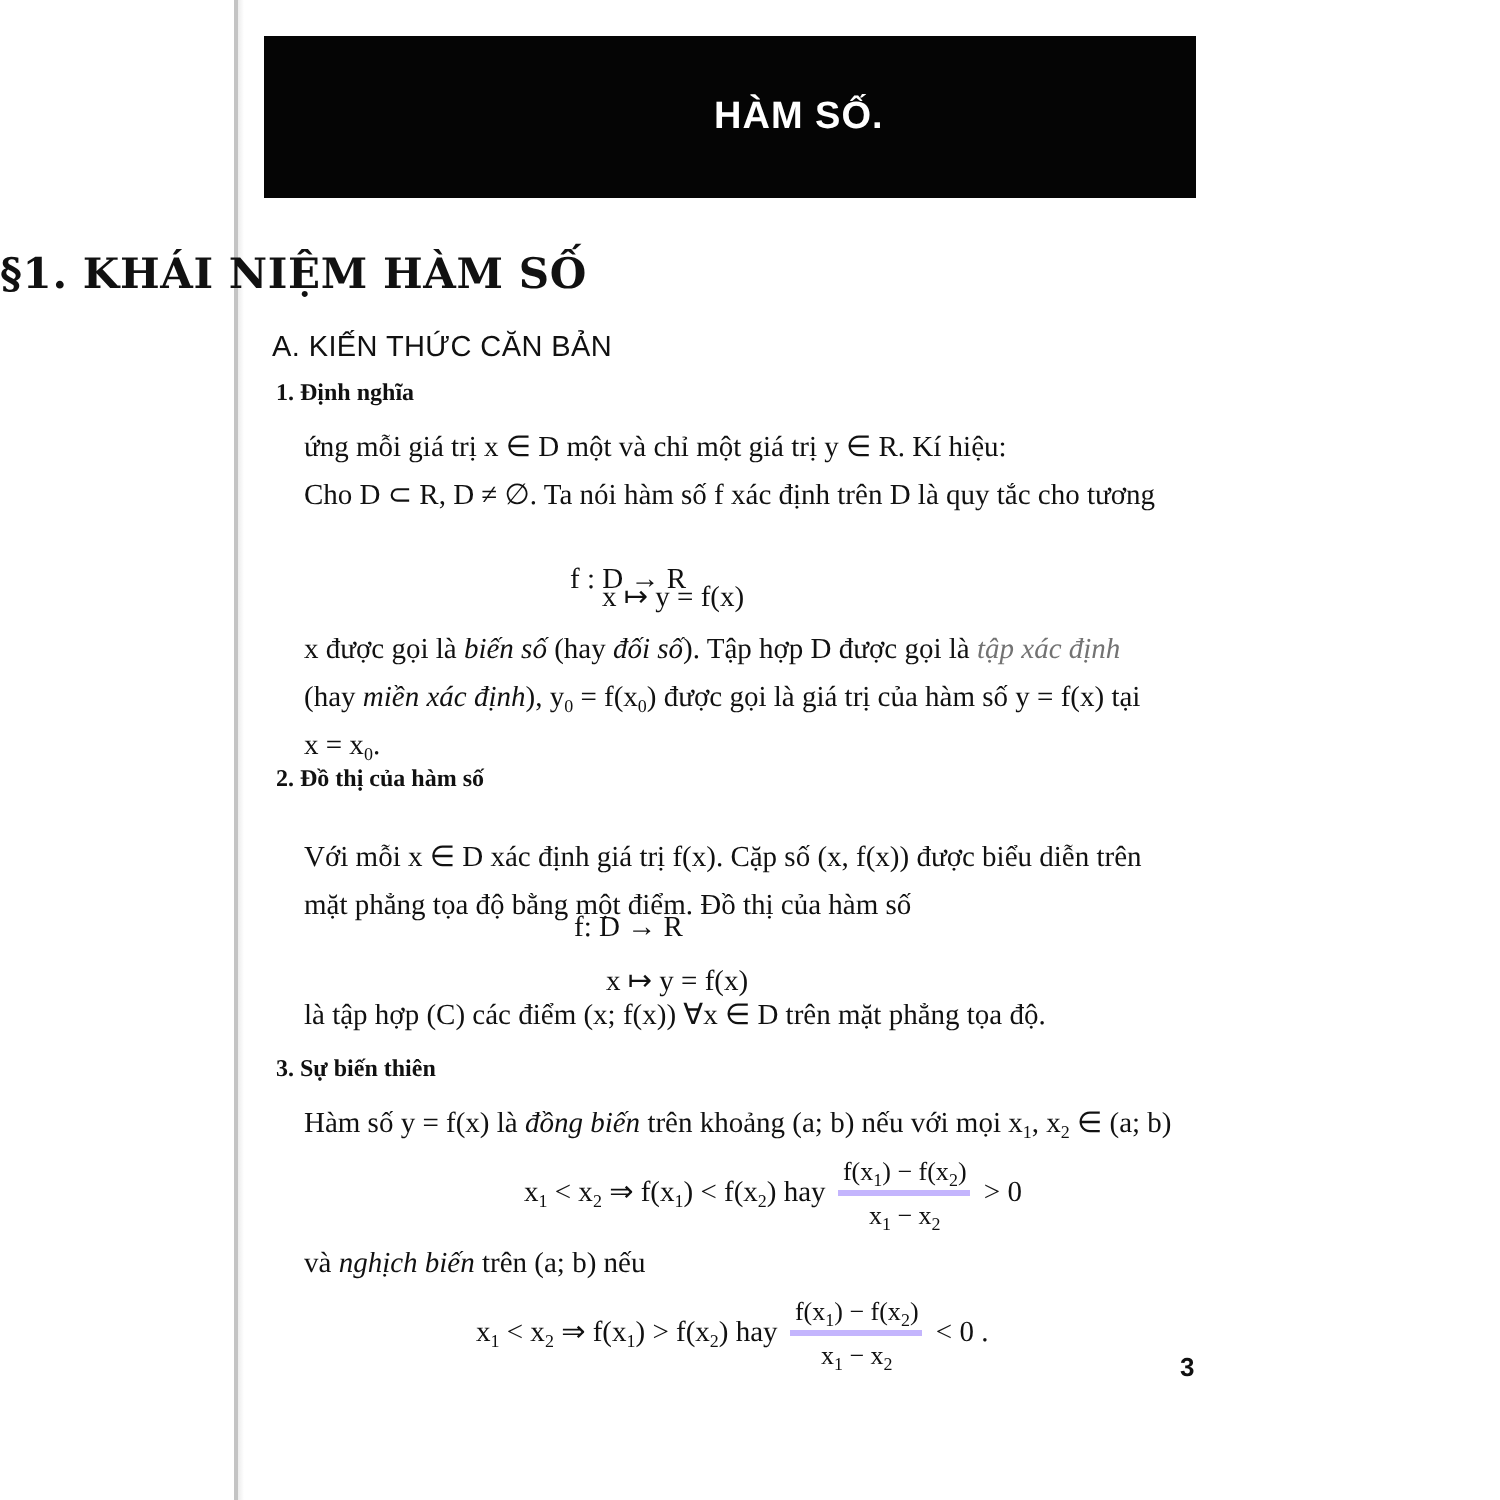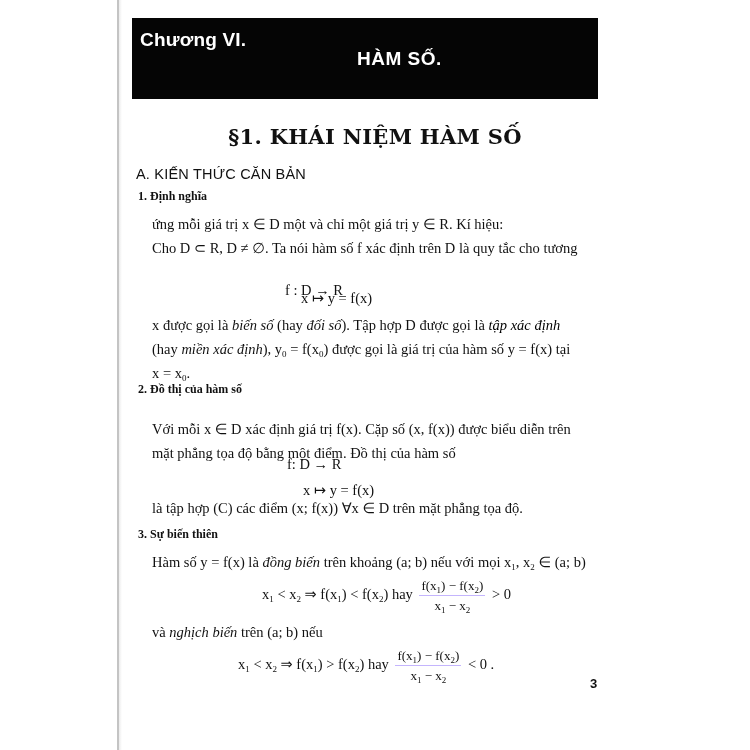"Chương VI." span.chapter-label { html: <span>Chương VI.</span> -> none }
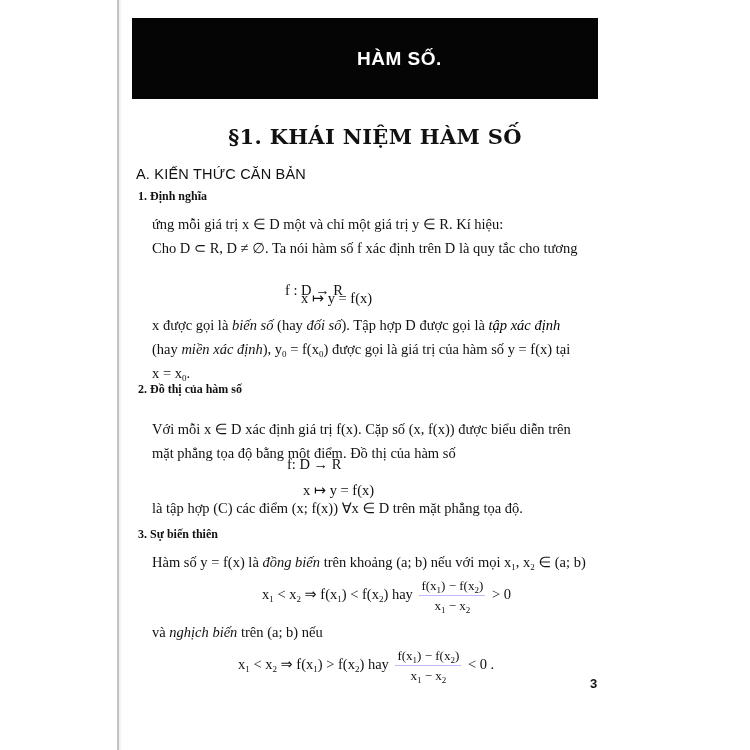"§1. KHÁI NIỆM HÀM SỐ" .section-title { text-align: center -> left }
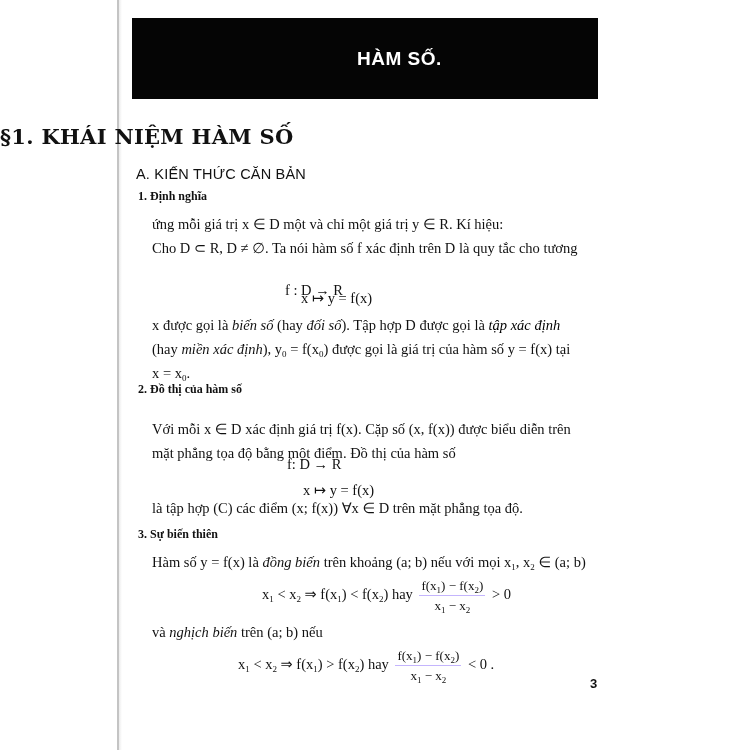"tập xác định" .faint { color: #000000 -> #737373 }
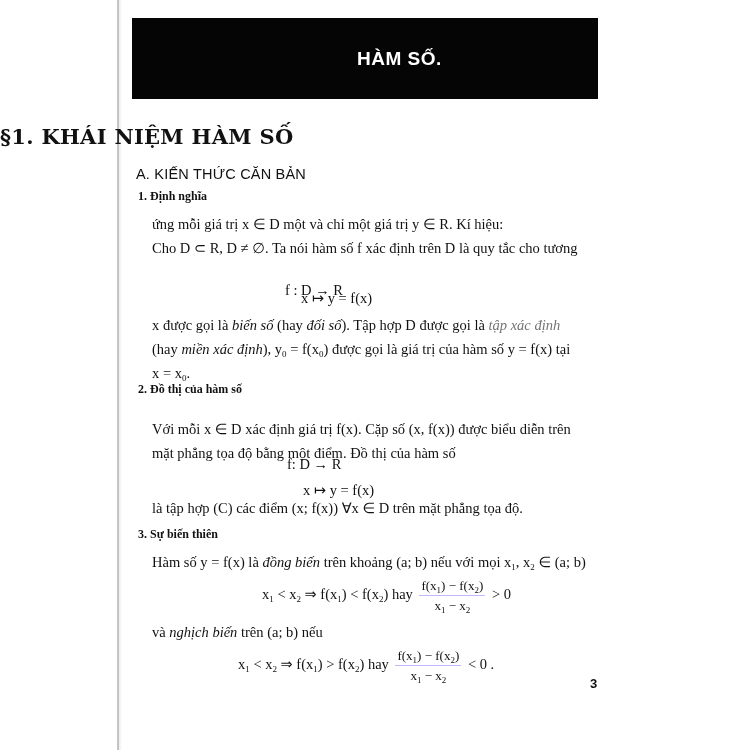"f(x1) − f(x2)" .frac .num { border-bottom: 1px solid #c4b5fd -> 3px solid #c4b5fd }
